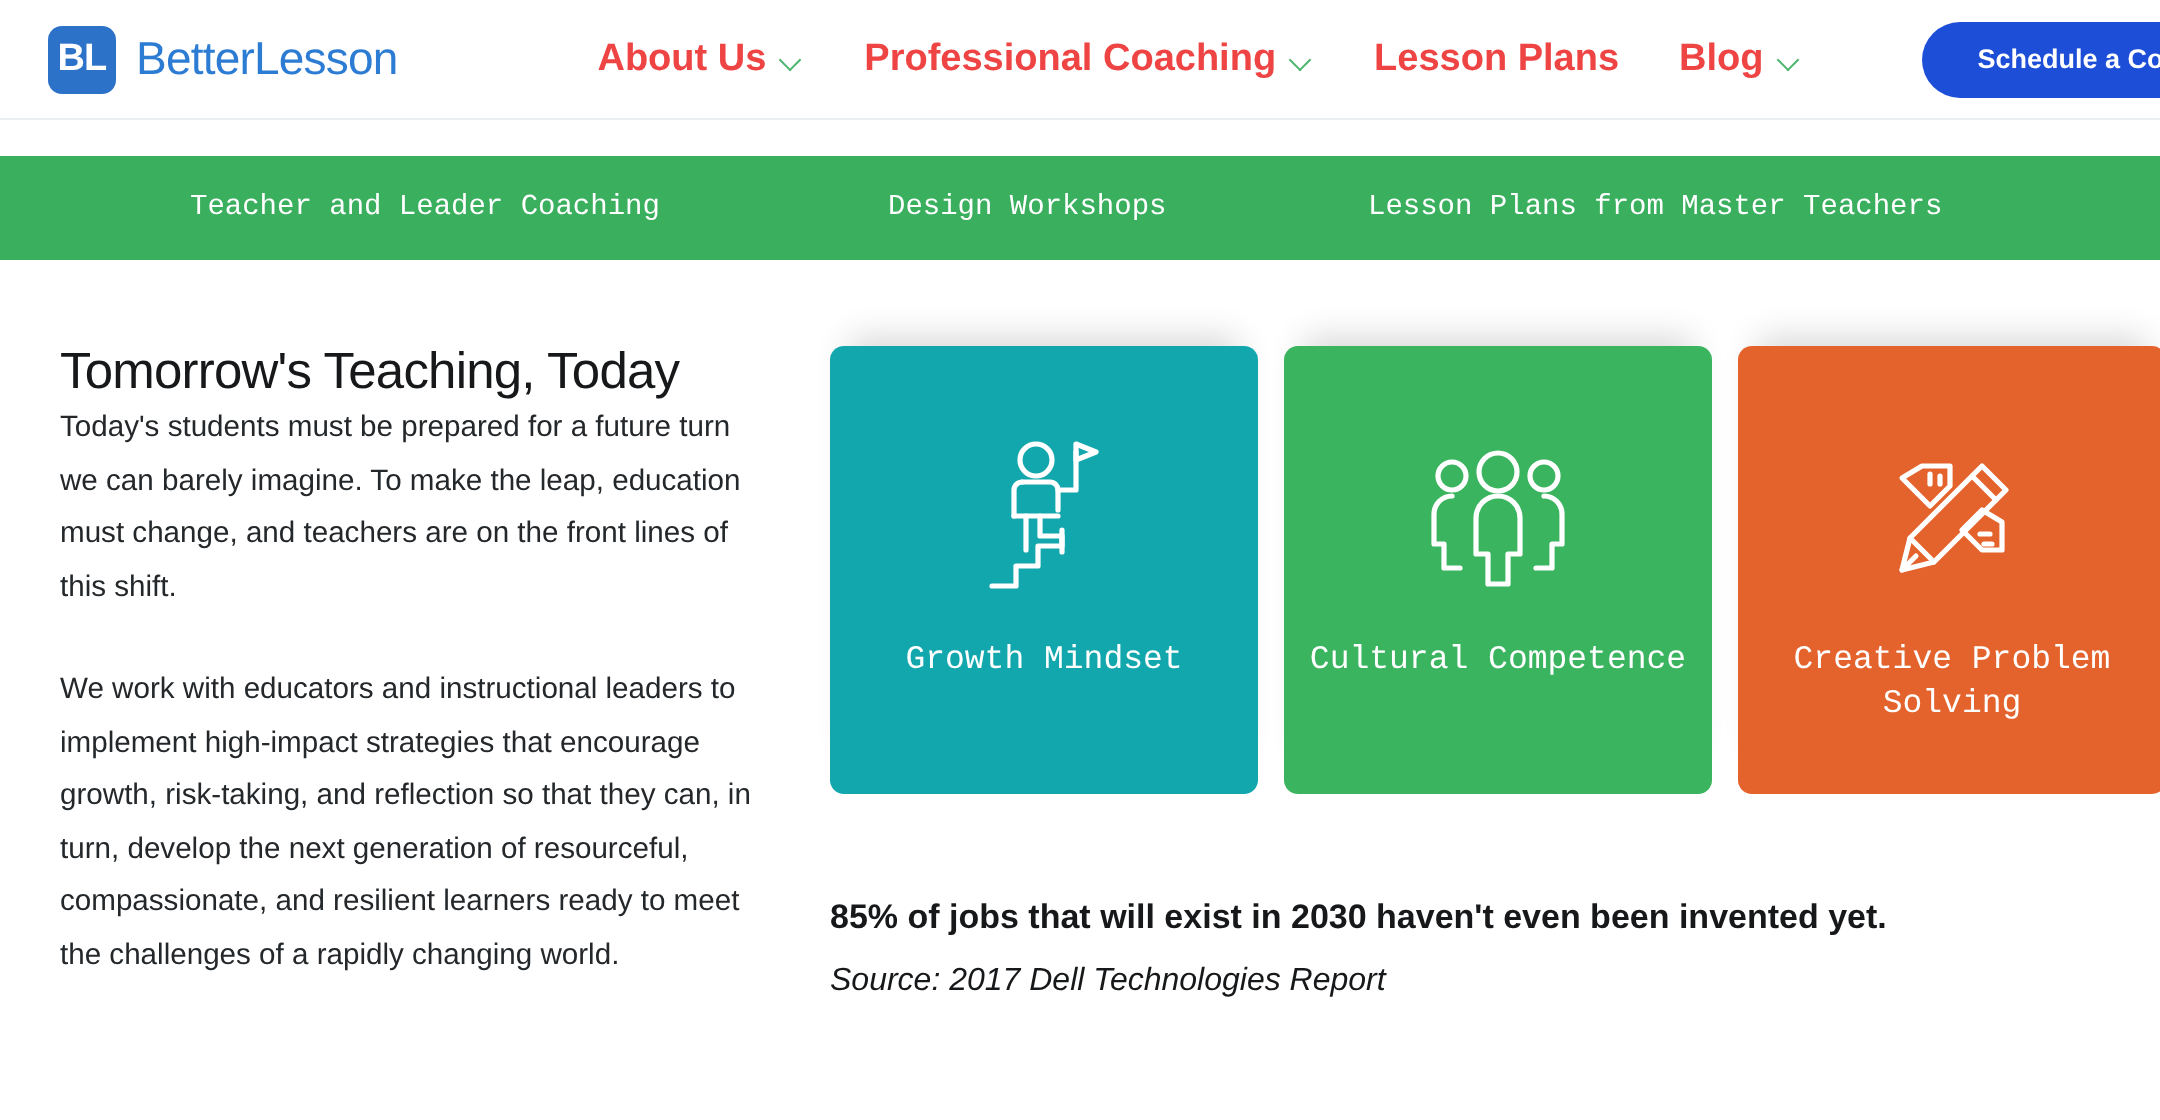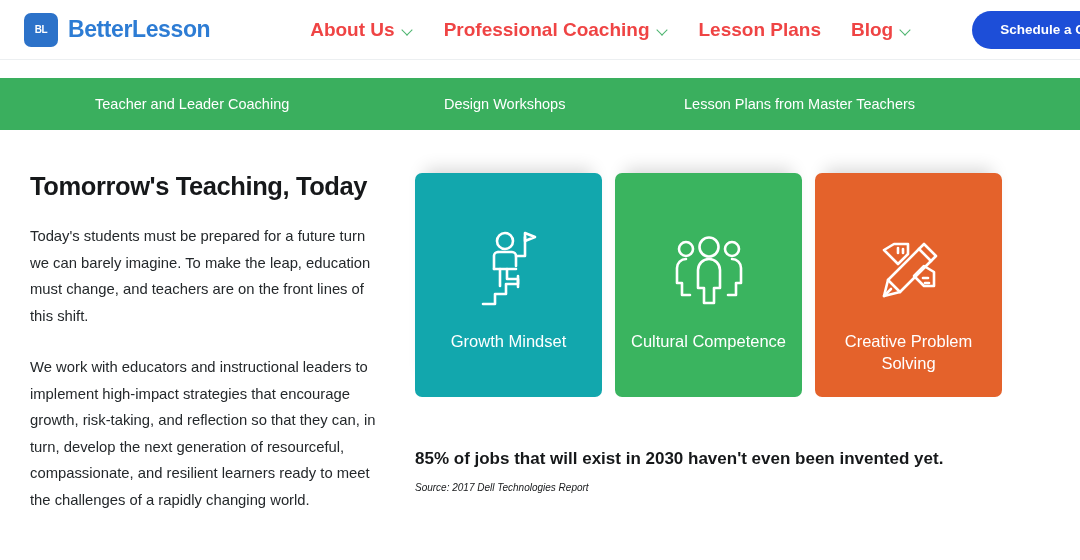"BL" .brand-mark { font-size: 10px -> 19px }
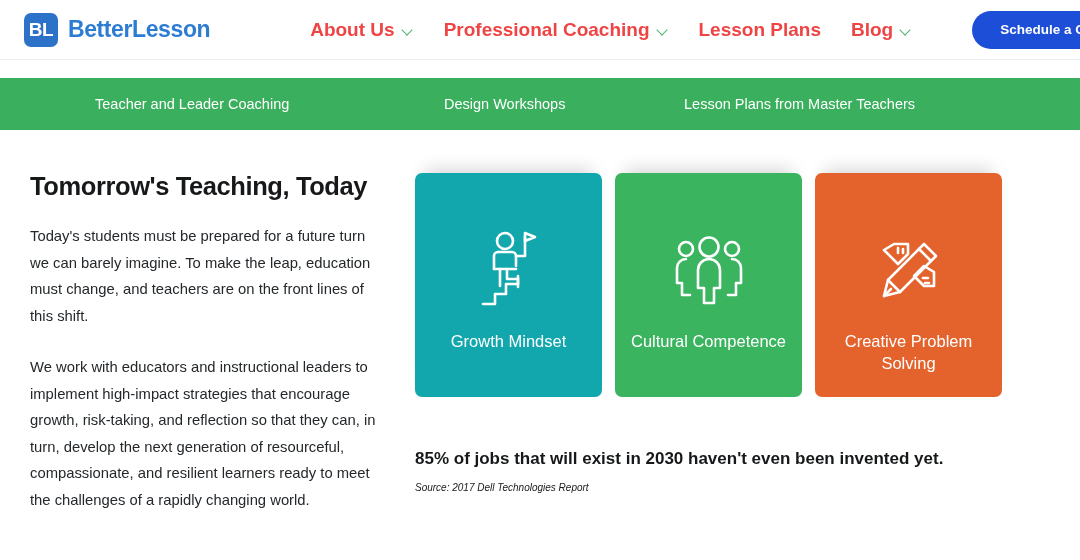"BetterLesson" .brand-word { font-weight: bold -> normal }
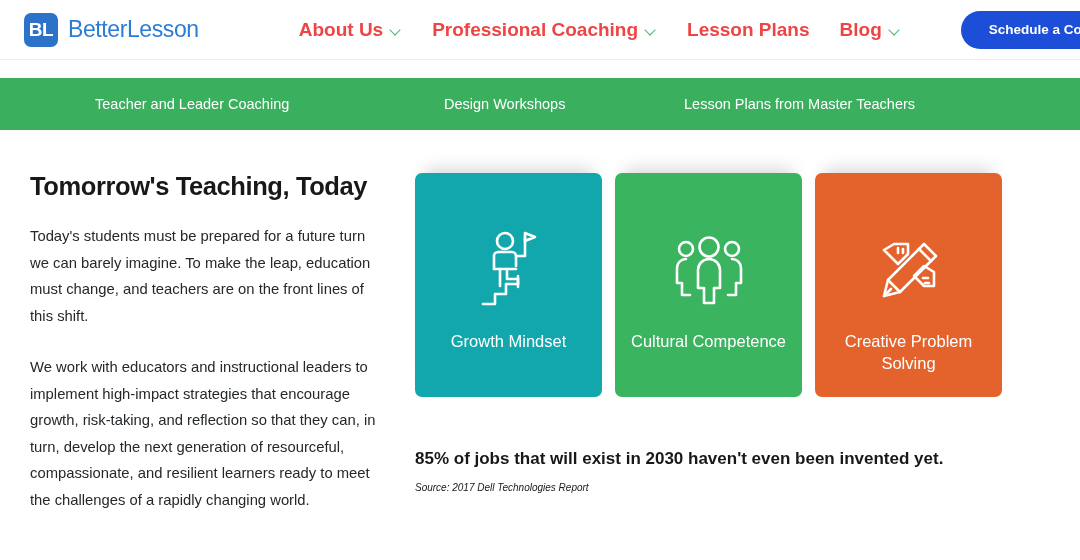"Teacher and Leader Coaching" .greenbar { font-family: none -> Liberation Mono, monospace }
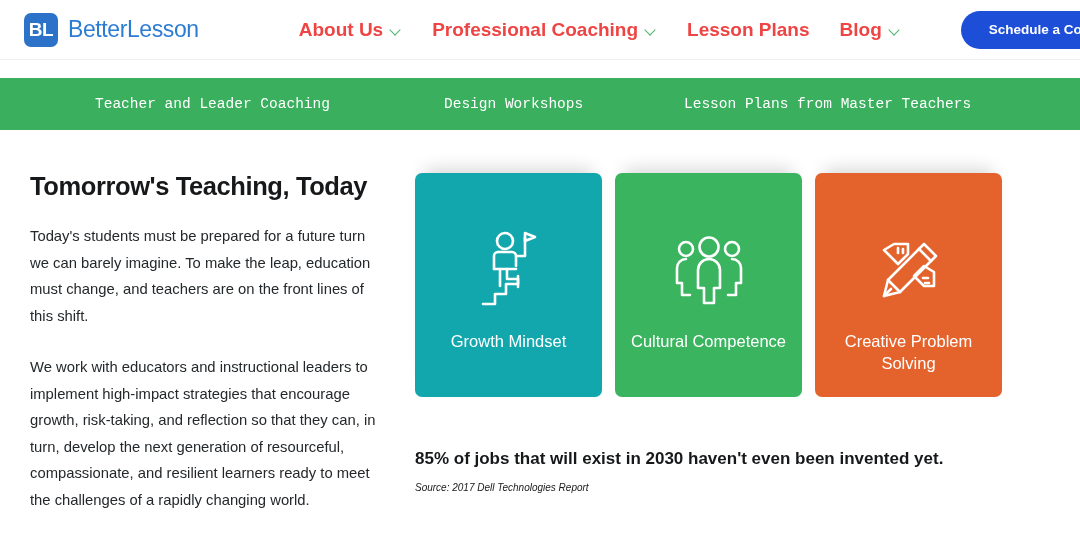"Tomorrow's Teaching, Today" .page-title { font-weight: bold -> normal; margin-bottom: 22px -> none }
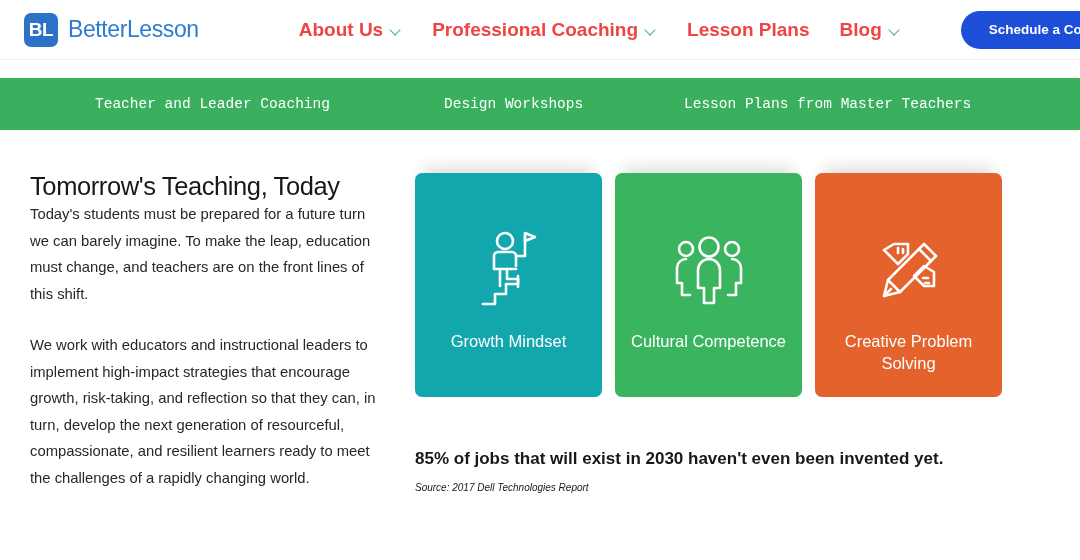"Growth Mindset" .card { font-family: none -> Liberation Mono, monospace; padding-top: 55px -> 44px; width: 187px -> 214px }
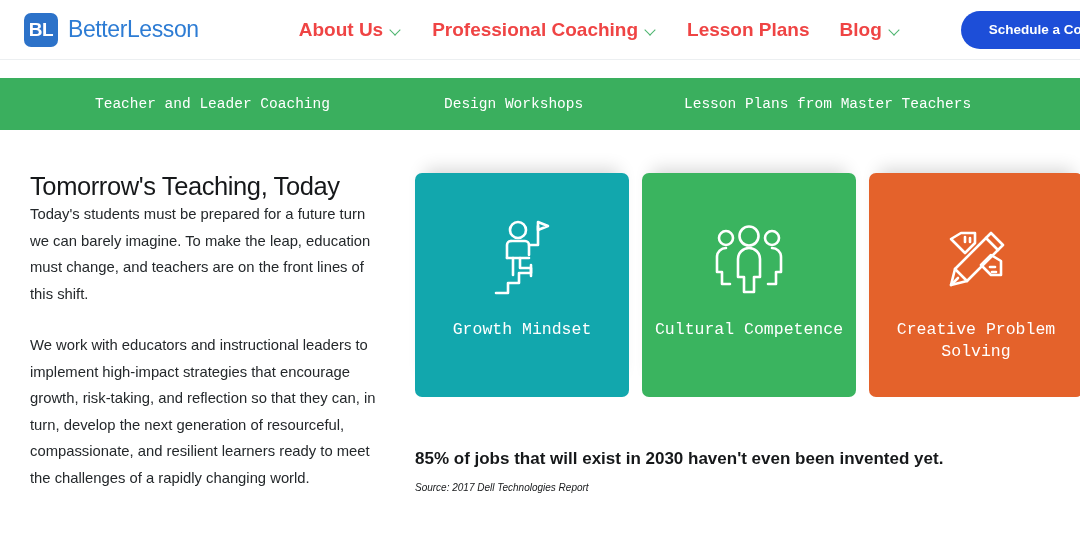"Source: 2017 Dell Technologies Report" .stat-source { font-size: 10px -> 16px }
